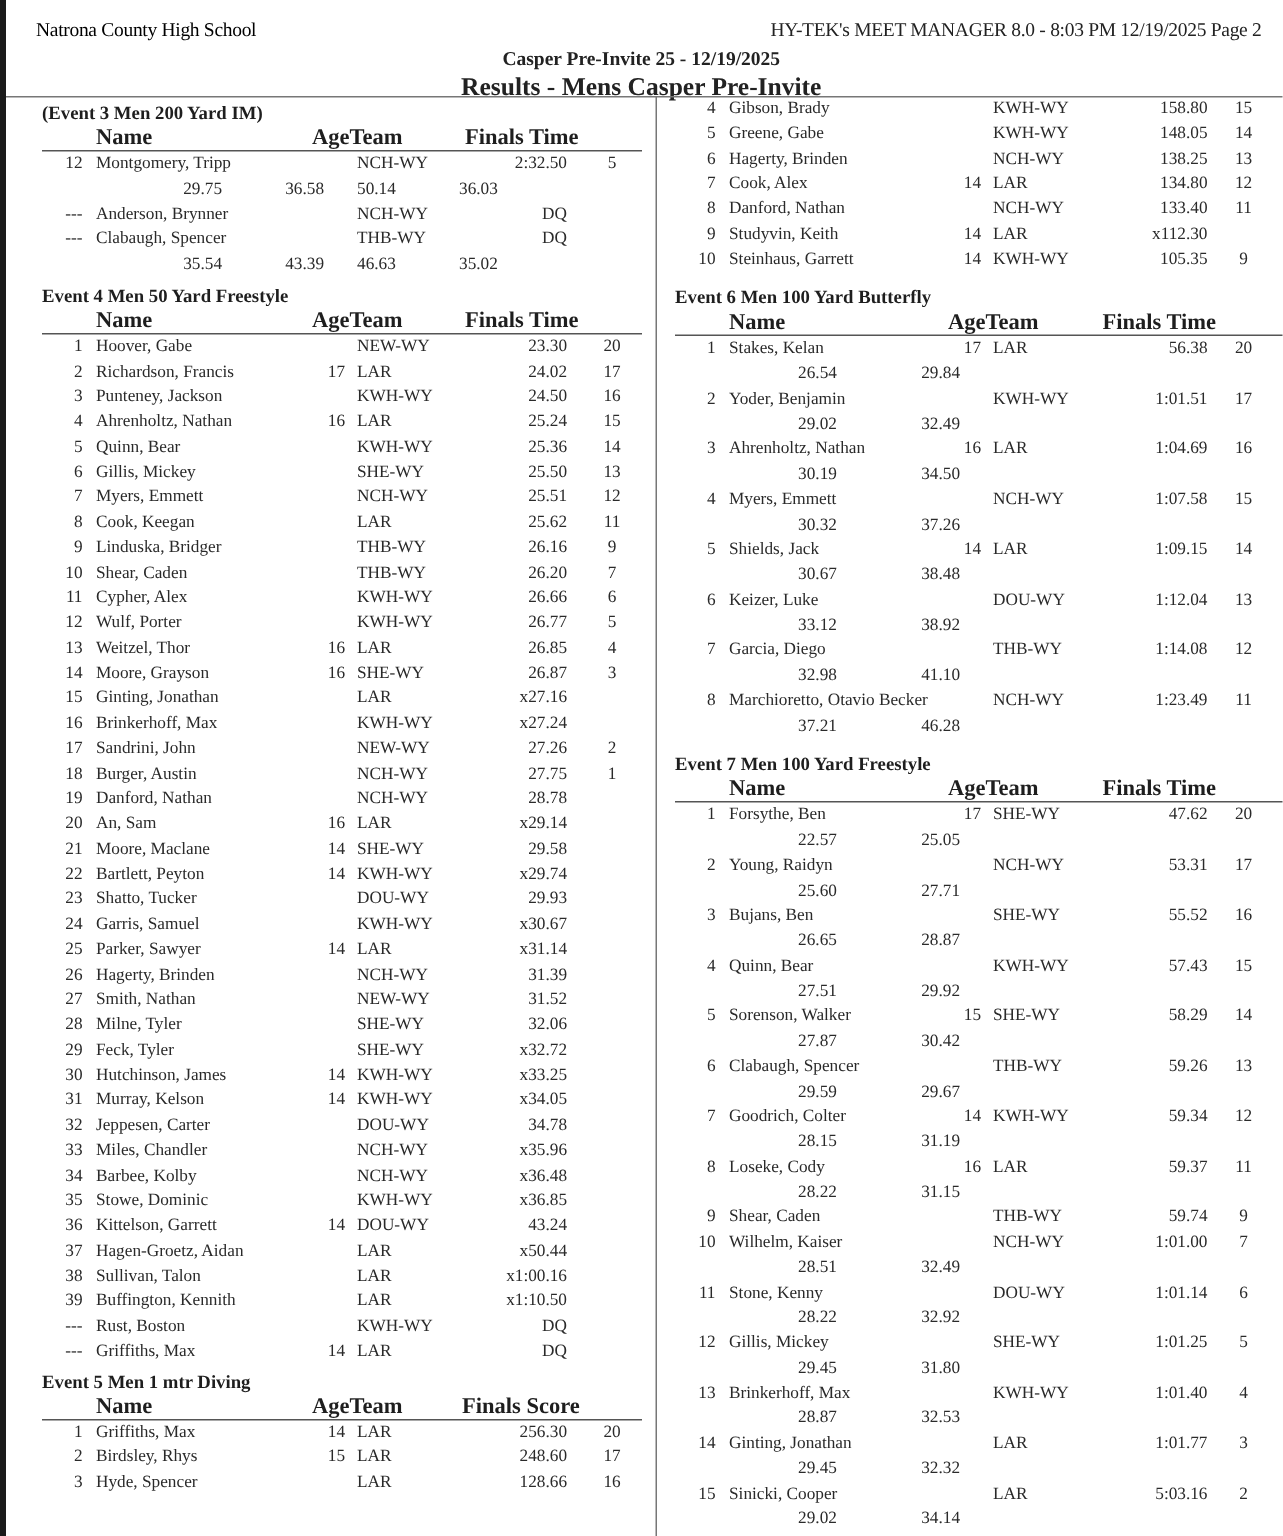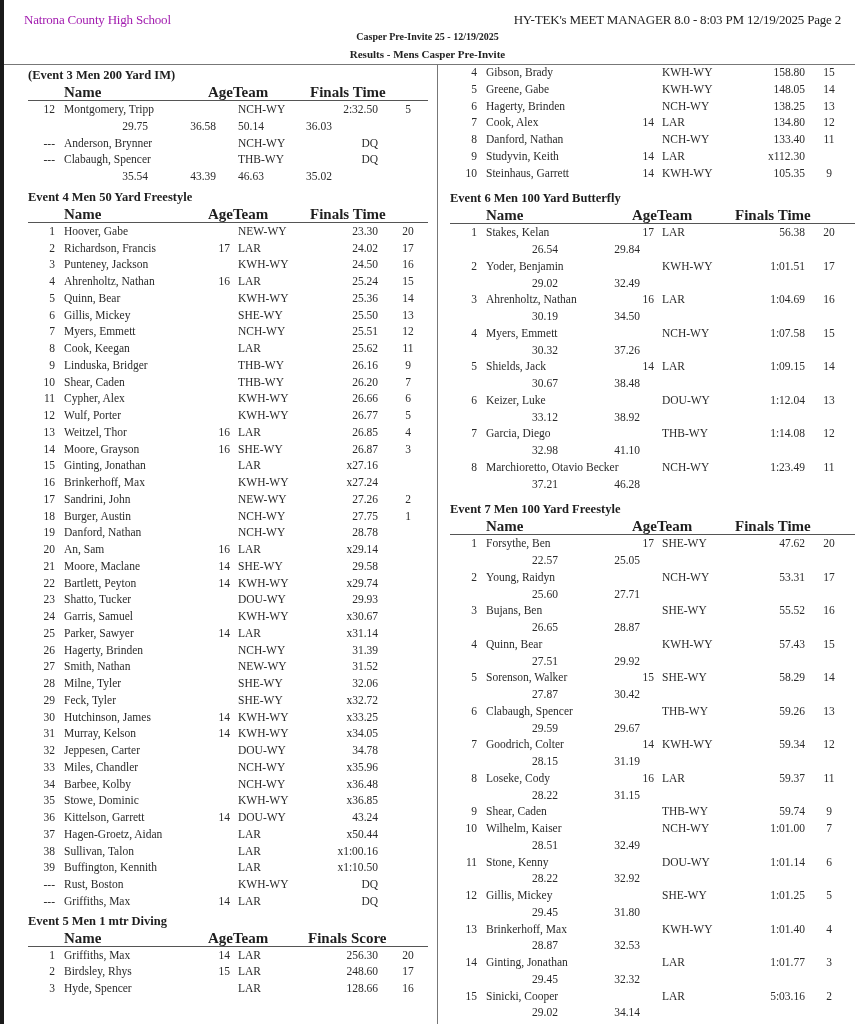"Natrona County High School" .hdr-school { color: #a21caf -> #000000 }
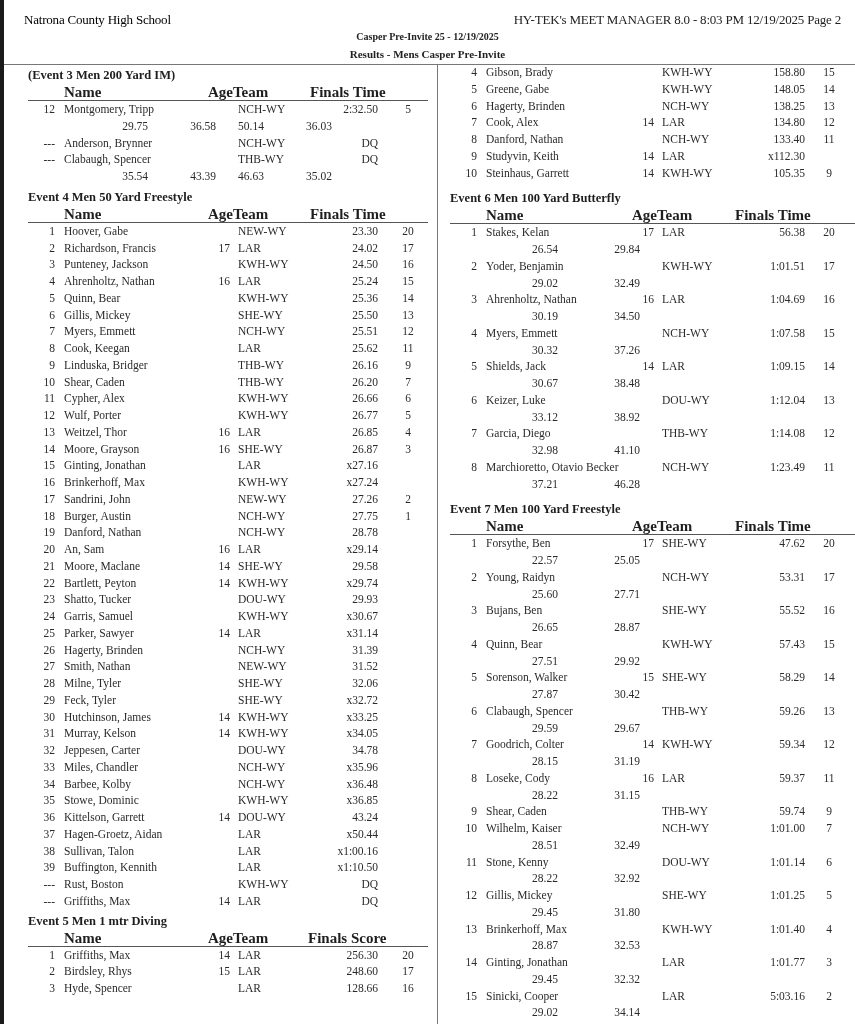"Casper Pre-Invite 25 - 12/19/2025" .hdr-title { font-size: 10px -> 13px }
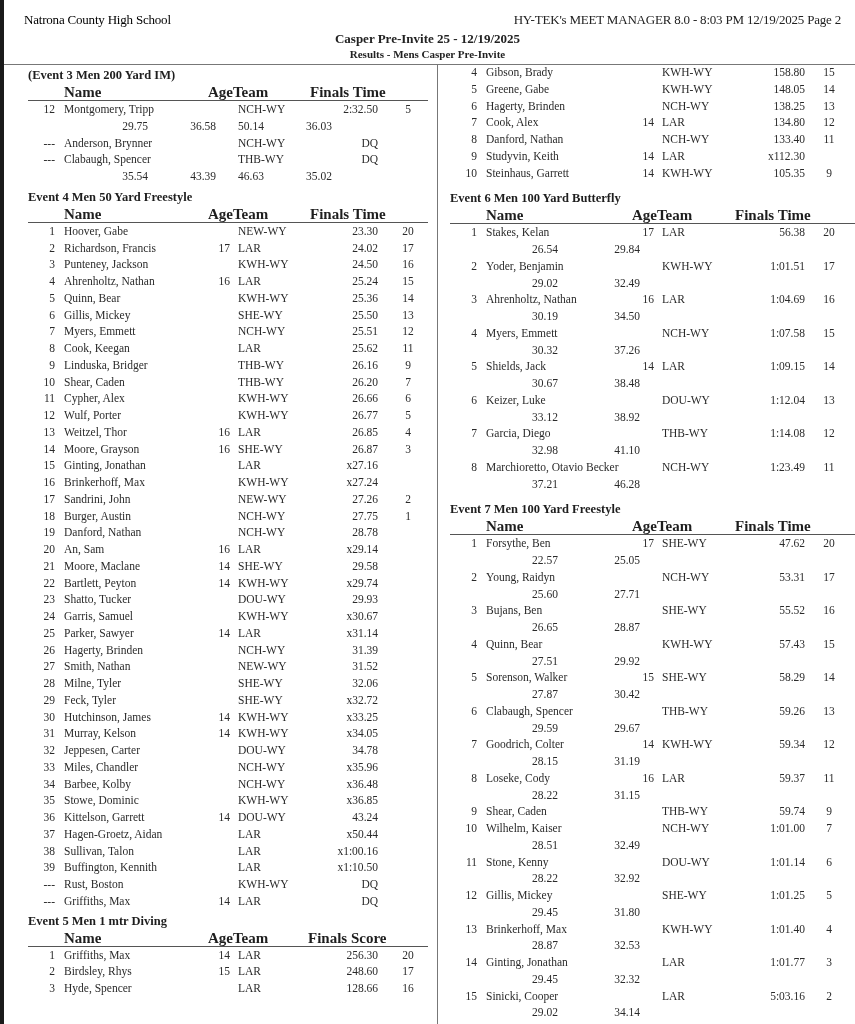"Results - Mens Casper Pre-Invite" .hdr-sub { font-size: 11px -> 17px }
